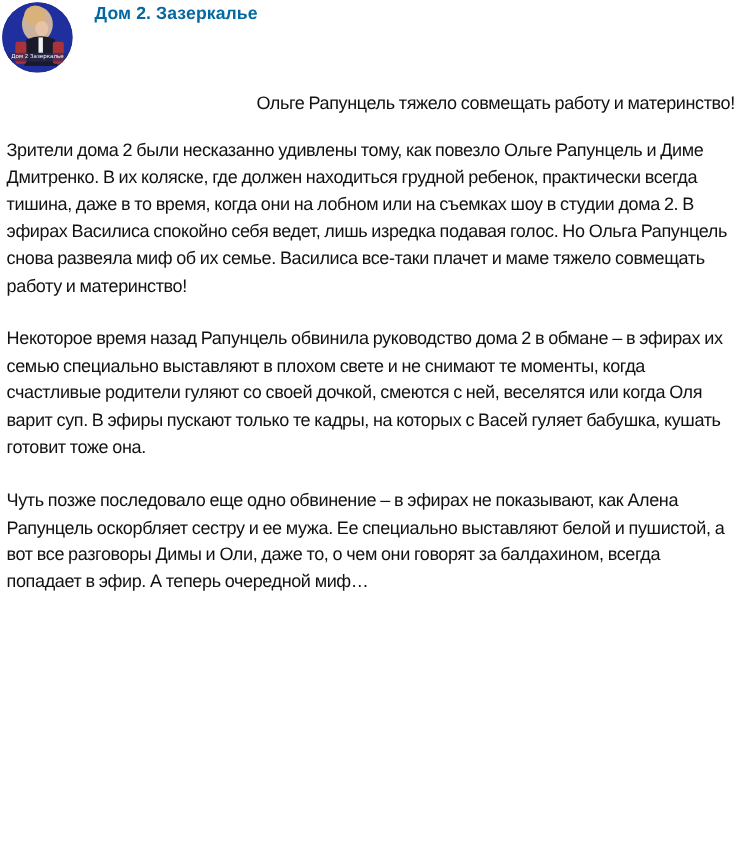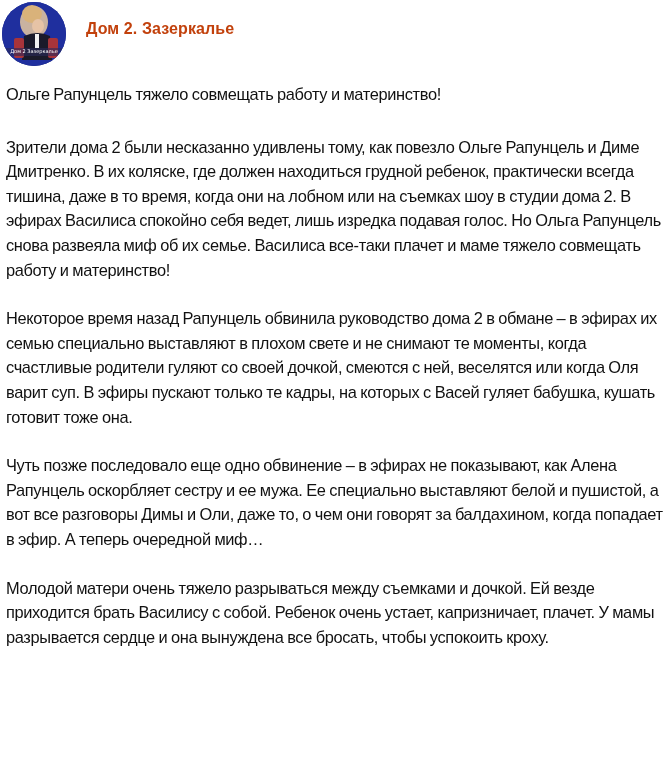"Дом 2. Зазеркалье" .group-name { color: #c2410c -> #0369a1; top: 20px -> 4px }
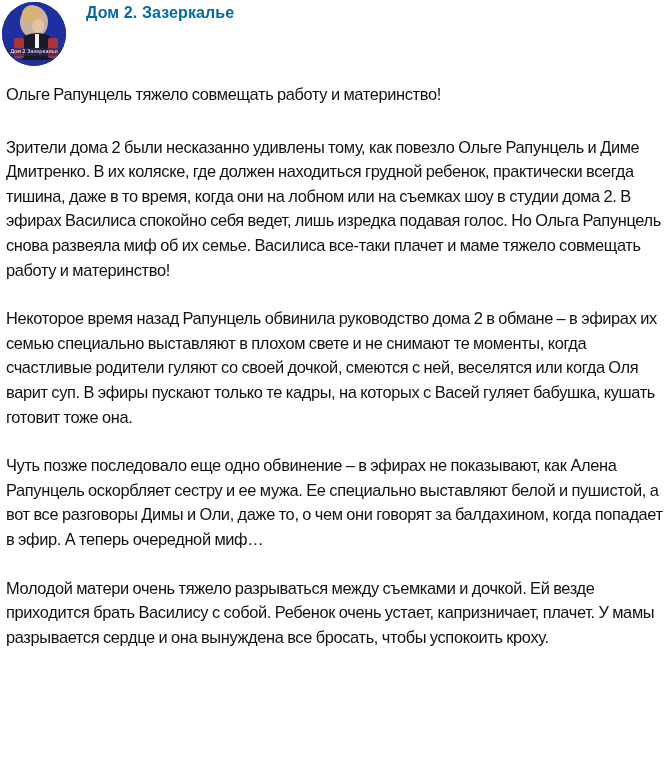"Ольге Рапунцель тяжело совмещать работу" .post p.lead { margin-bottom: 28px -> 18px; text-align: none -> right }
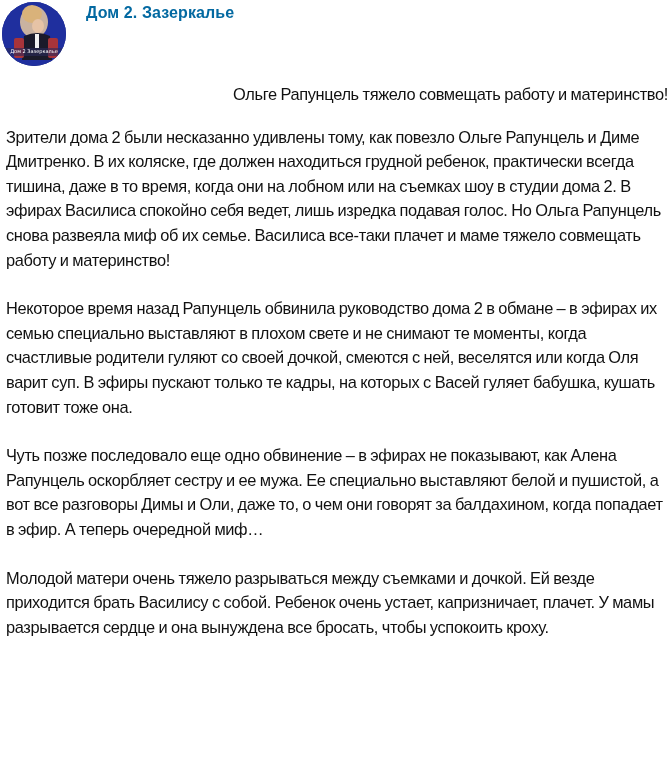"Чуть позже последовало еще одно" p { text: когда -> всегда }
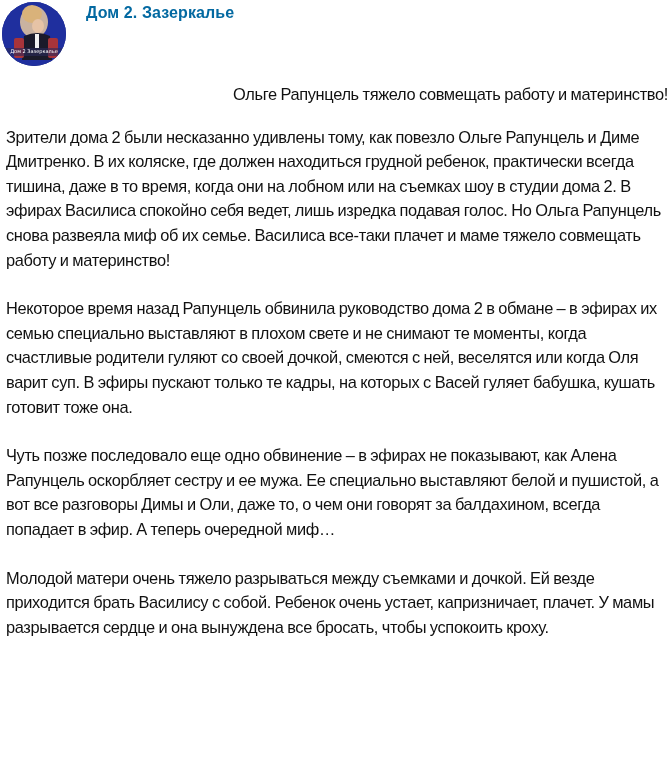"Молодой матери очень тяжело разрываться" p { html: <p>Молодой матери очень тяжело разрываться между съемками и дочкой. Ей везде приходится брать Василису с собой. Ребенок очень устает, капризничает, плачет. У мамы разрывается сердце и она вынуждена все бросать, чтобы успокоить кроху.</p> -> none }
